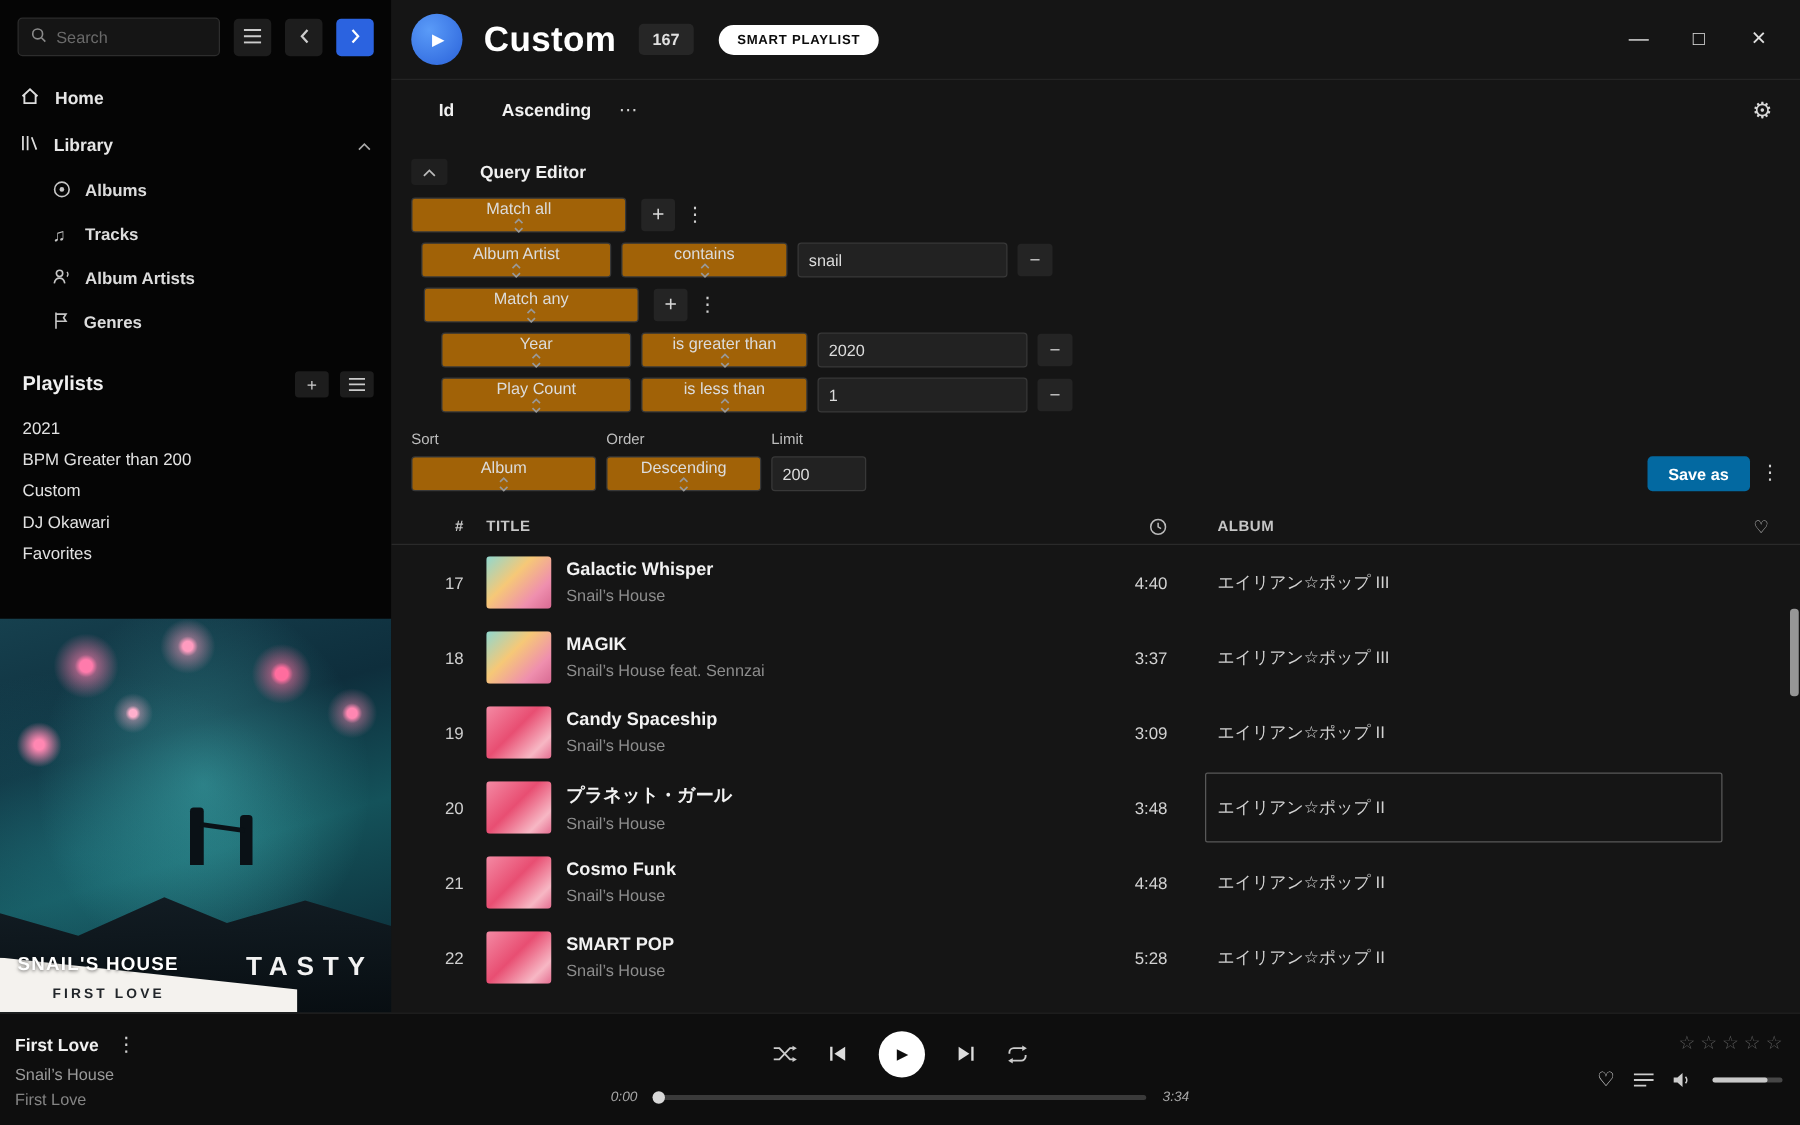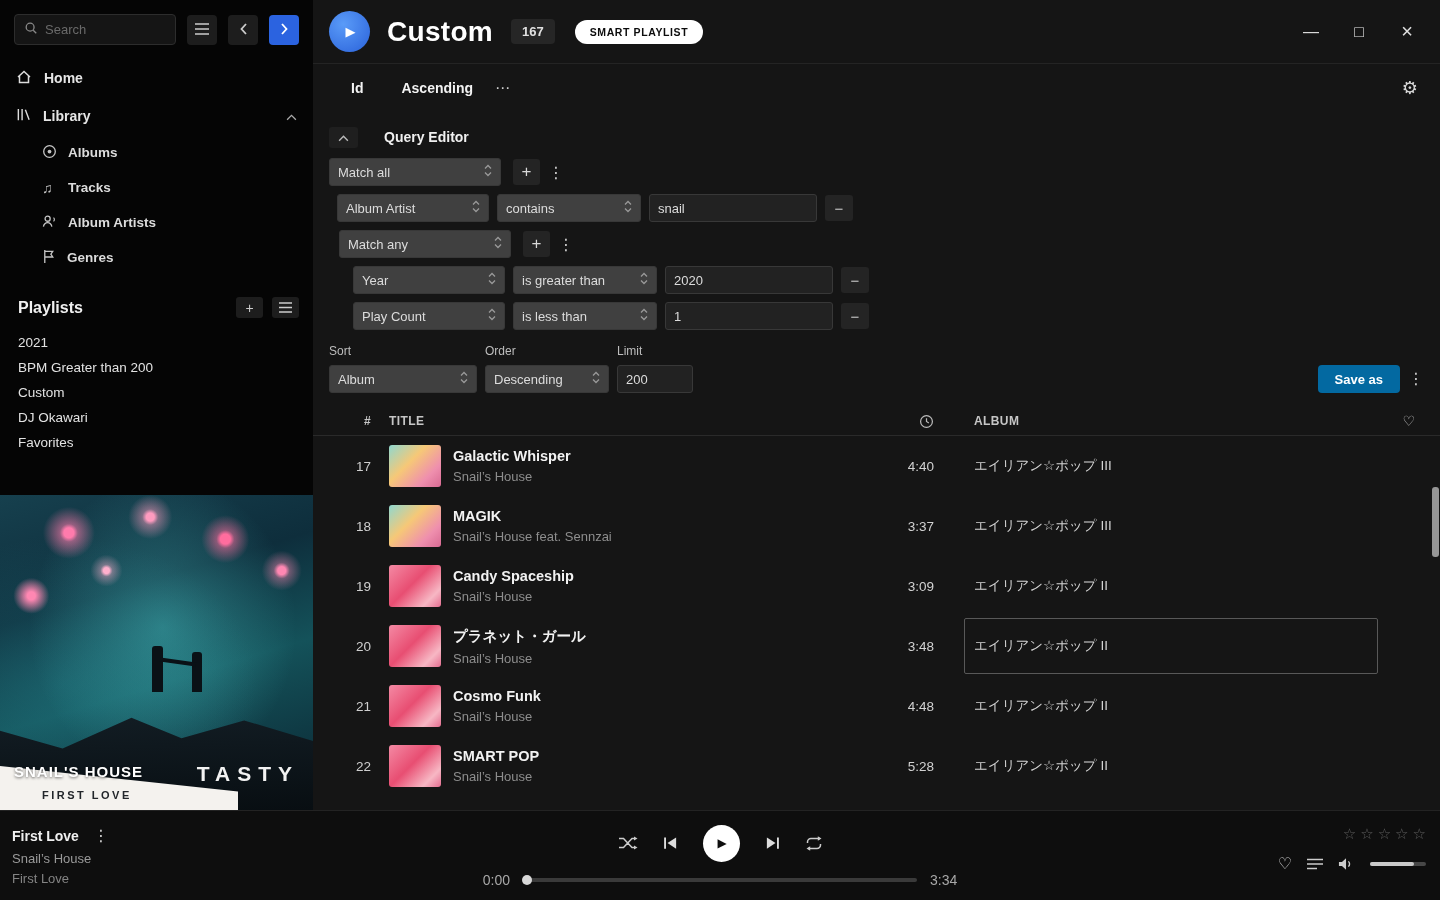"Match all" .sel { background: #404040 -> #a16207; flex-direction: none -> column }
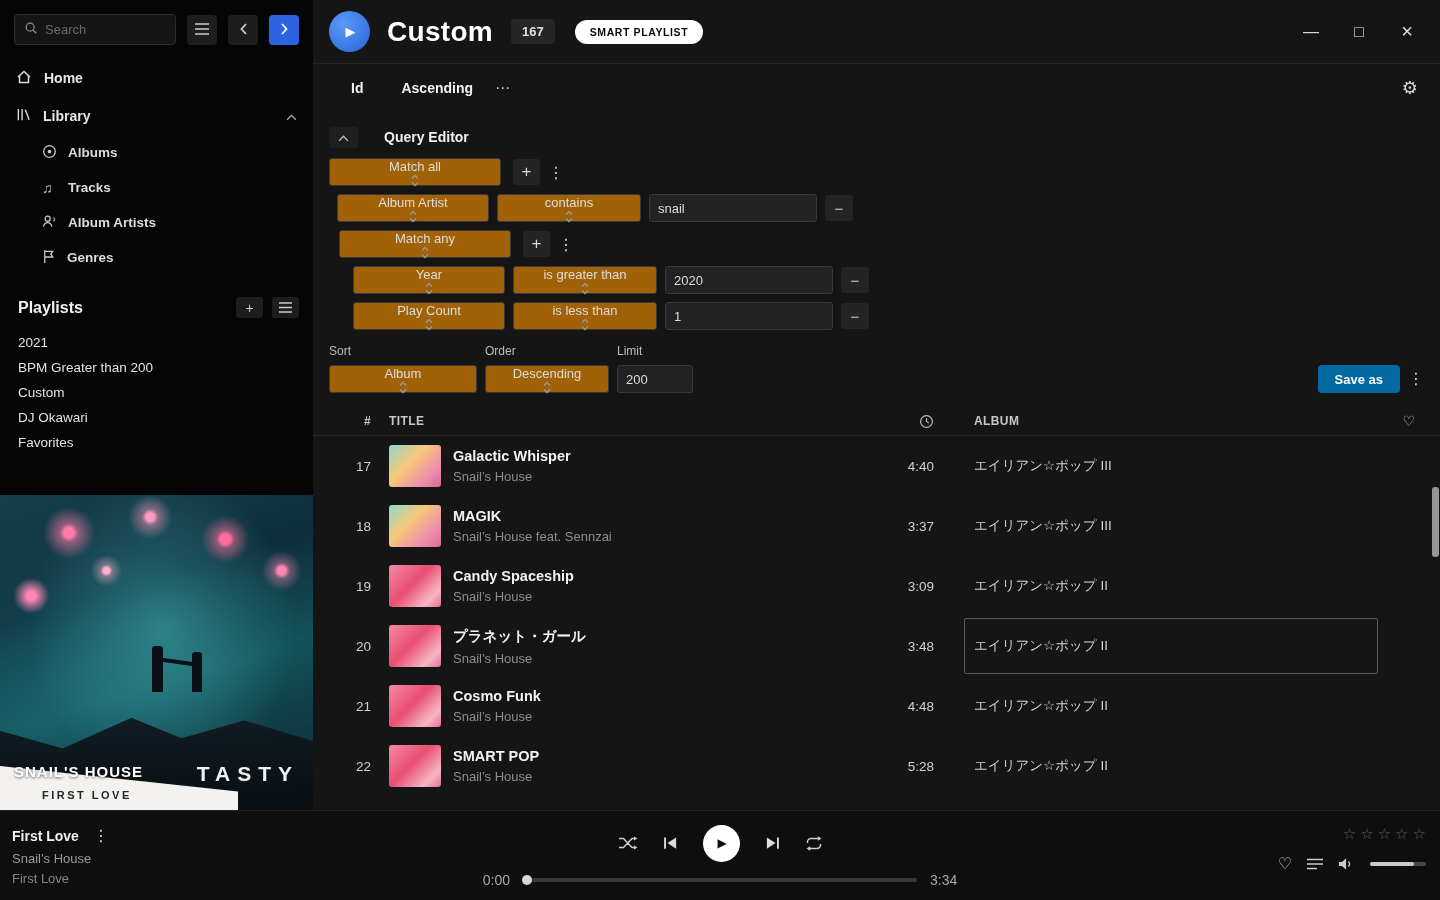"contains" .w-op { width: 144px -> 133px }
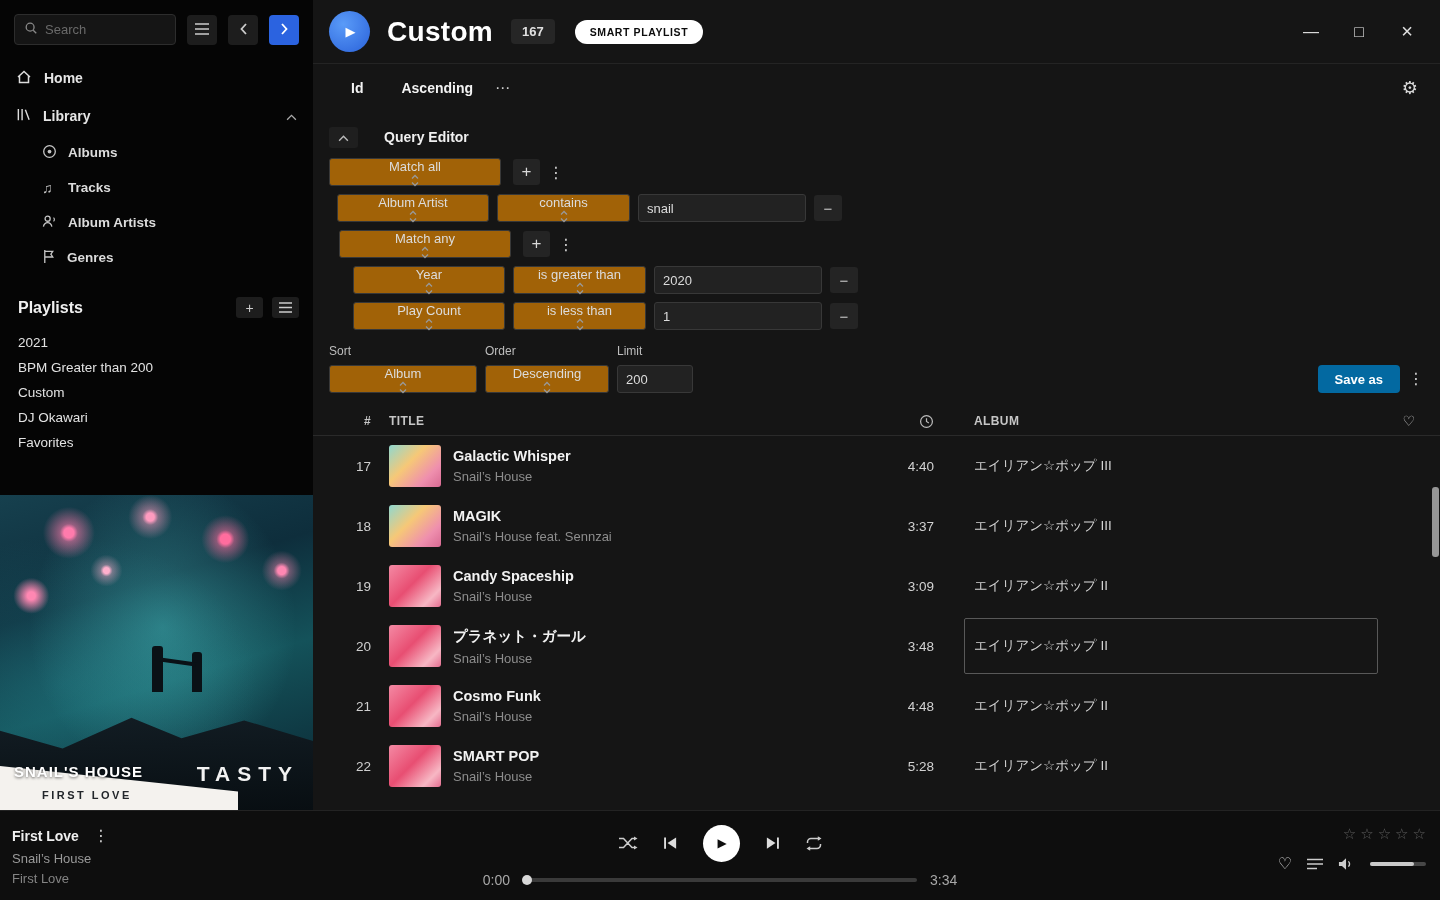"0:00" .ptime { font-size: 14px -> 11px; font-style: none -> italic }
